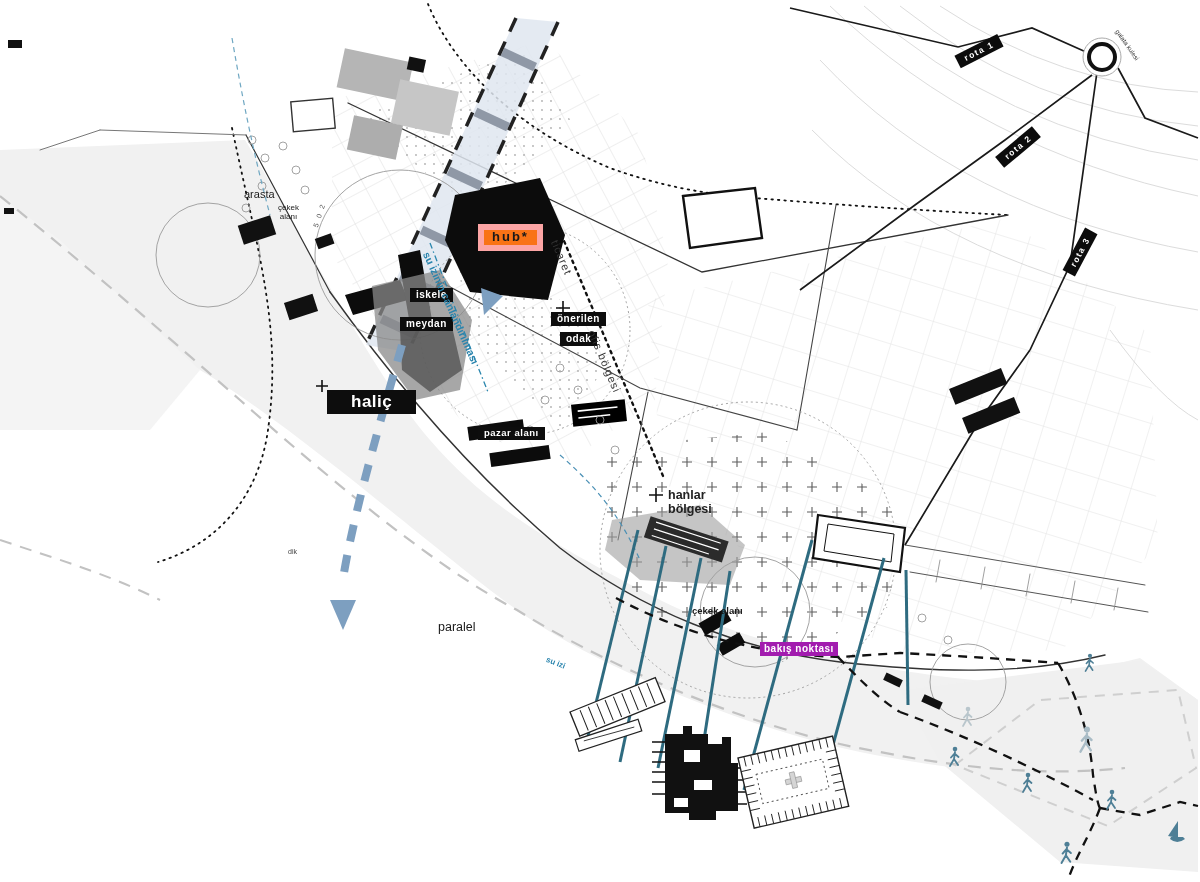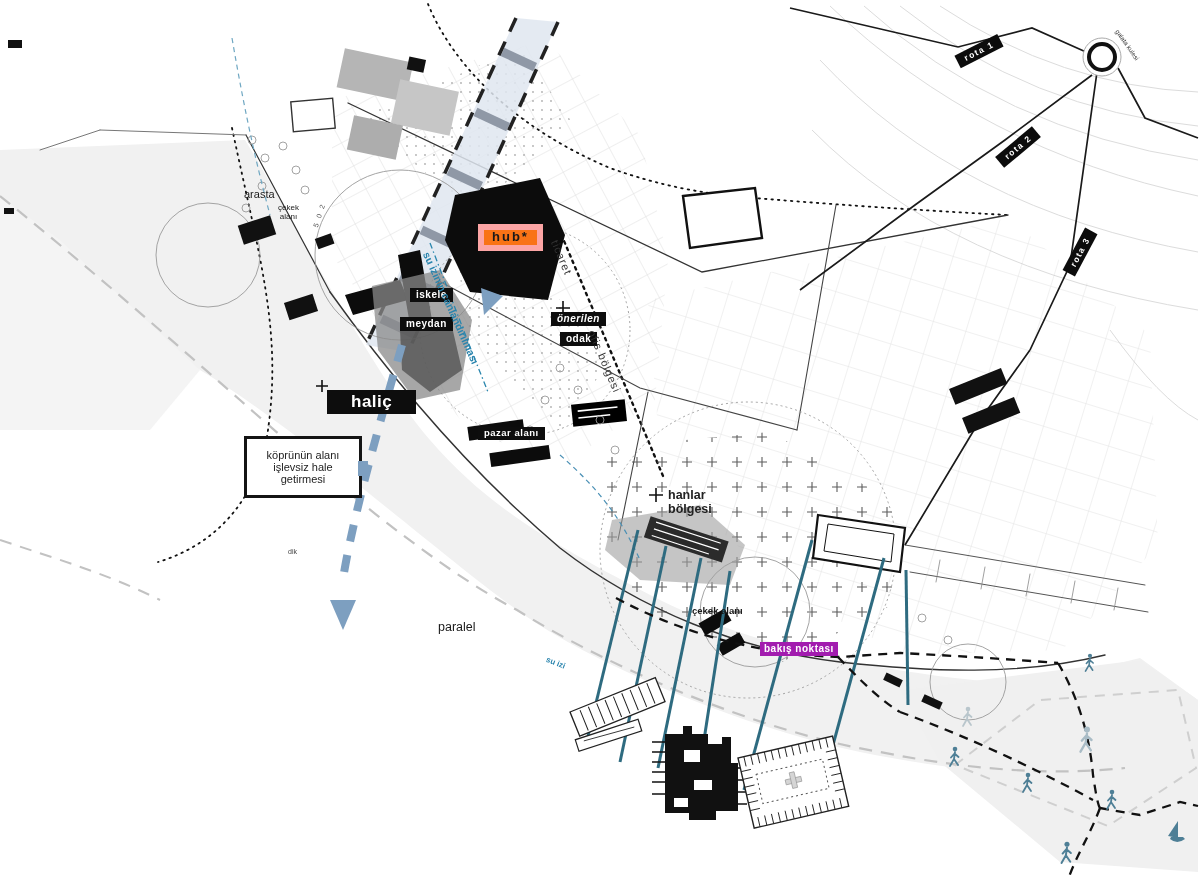"önerilen" div.lbl { font-style: italic -> none }
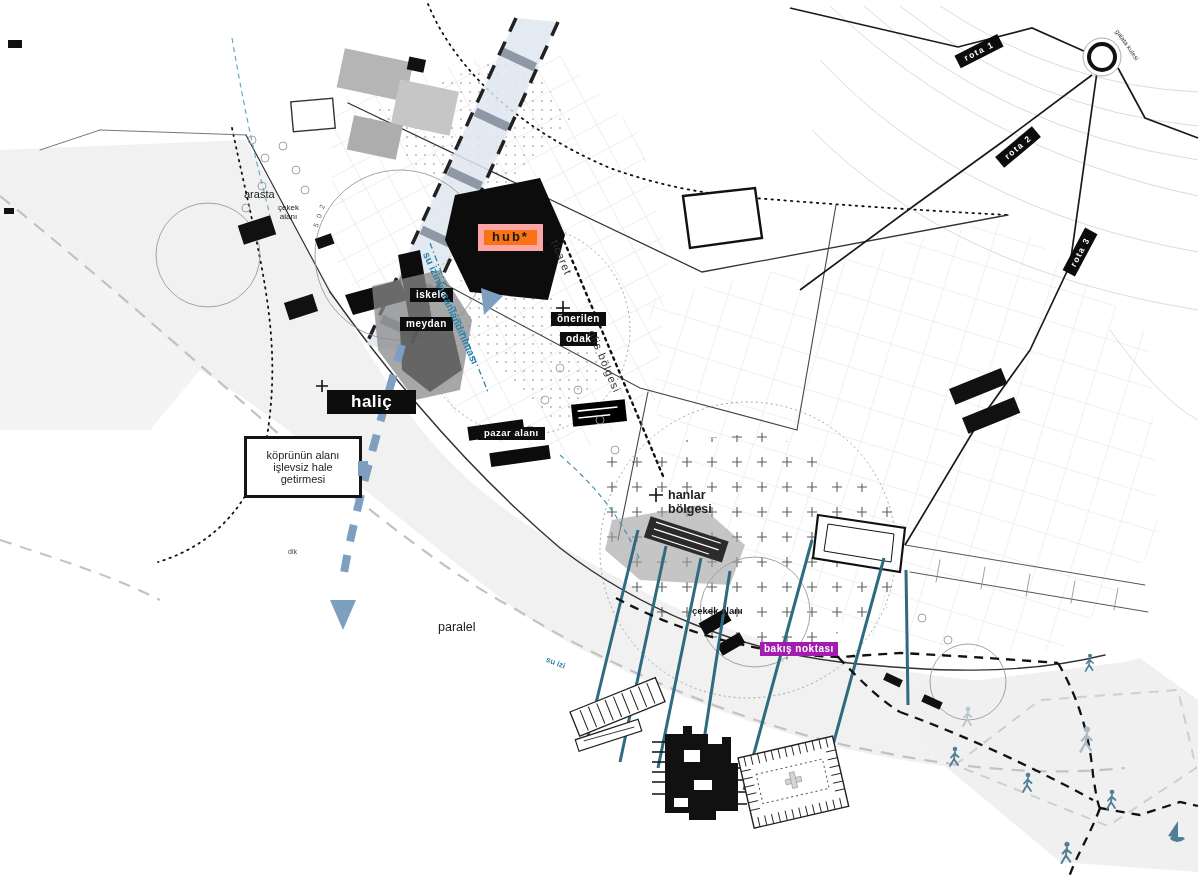"köprünün alanı" div.outline-box { html: <div> <div>köprünün alanı</div> <div>işlevsiz hale getirmesi</div> <div></div> </div> -> none }
